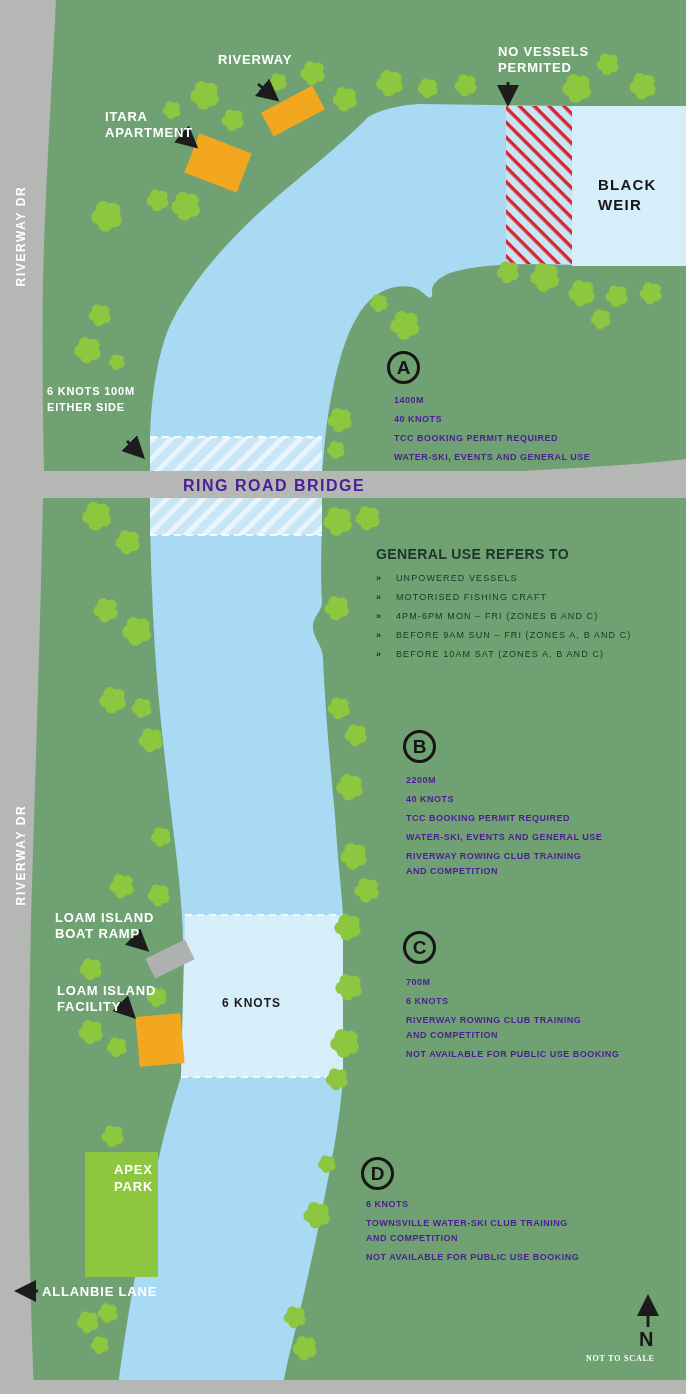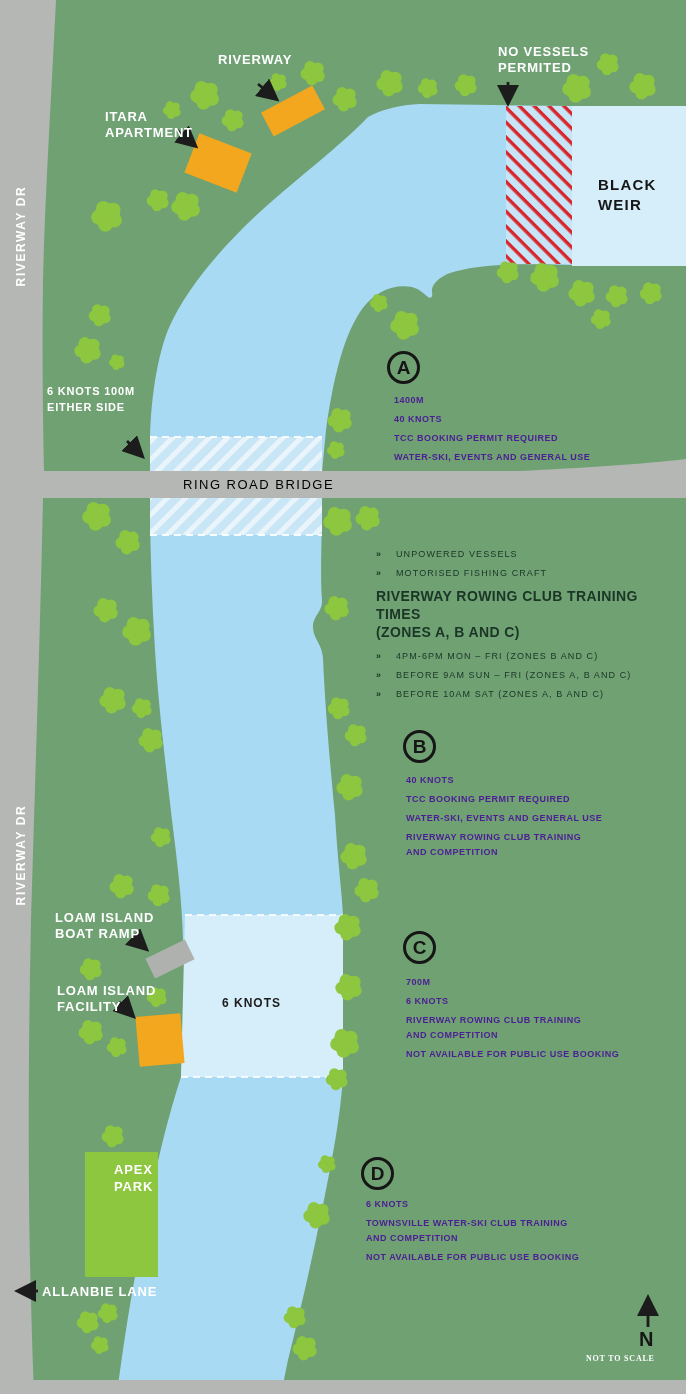"RING ROAD BRIDGE" .bridge-lbl { color: #000000 -> #4c1d95; font-size: 13px -> 16px; font-weight: normal -> bold }
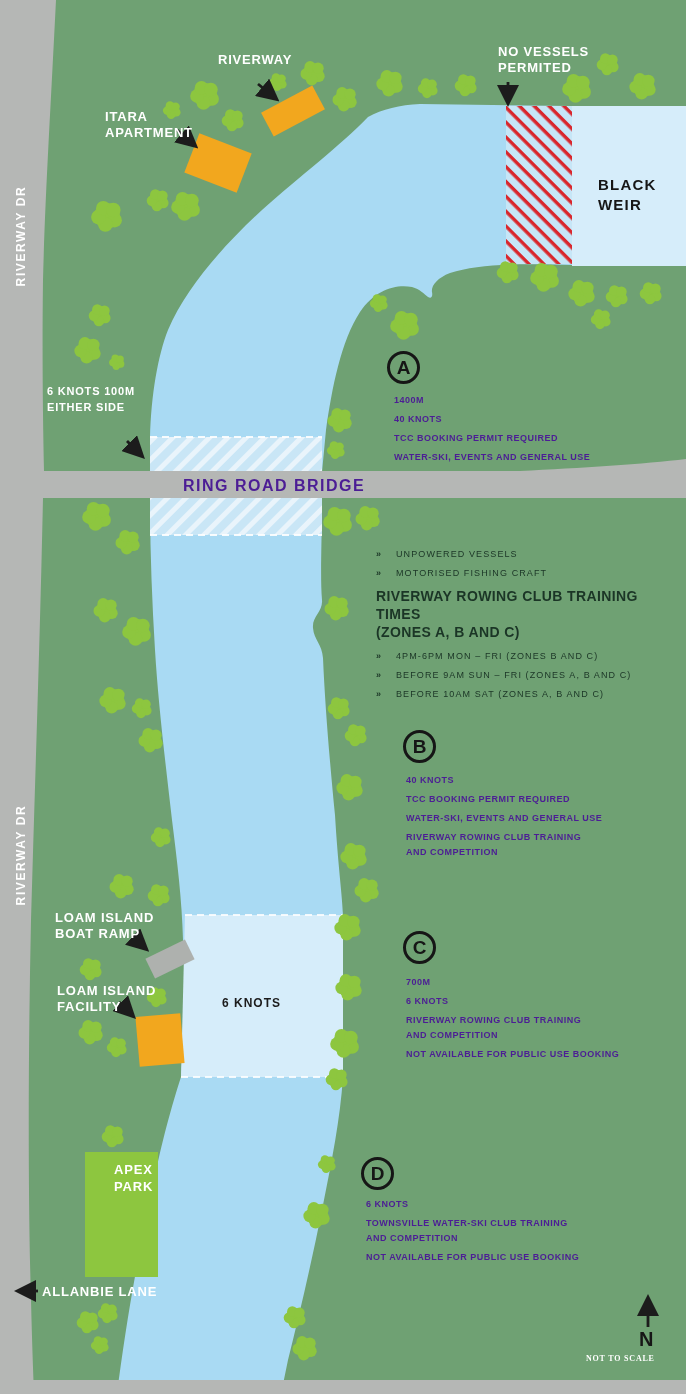"GENERAL USE REFERS TO" div.info-h { html: none -> <div>GENERAL USE REFERS TO</div> }
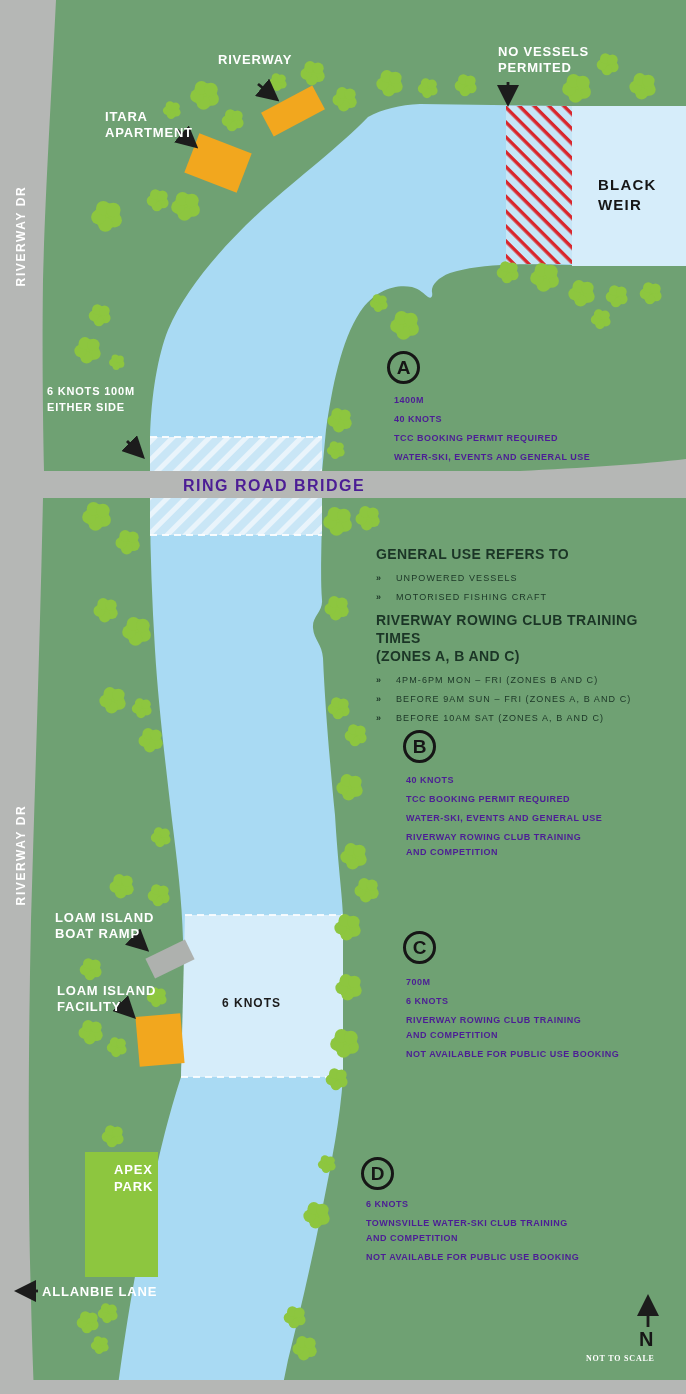"RIVERWAY ROWING CLUB TRAINING TIMES" div.info-h { html: <div>RIVERWAY ROWING CLUB TRAINING TIMES (ZONES A, B AND C)</div> -> none }
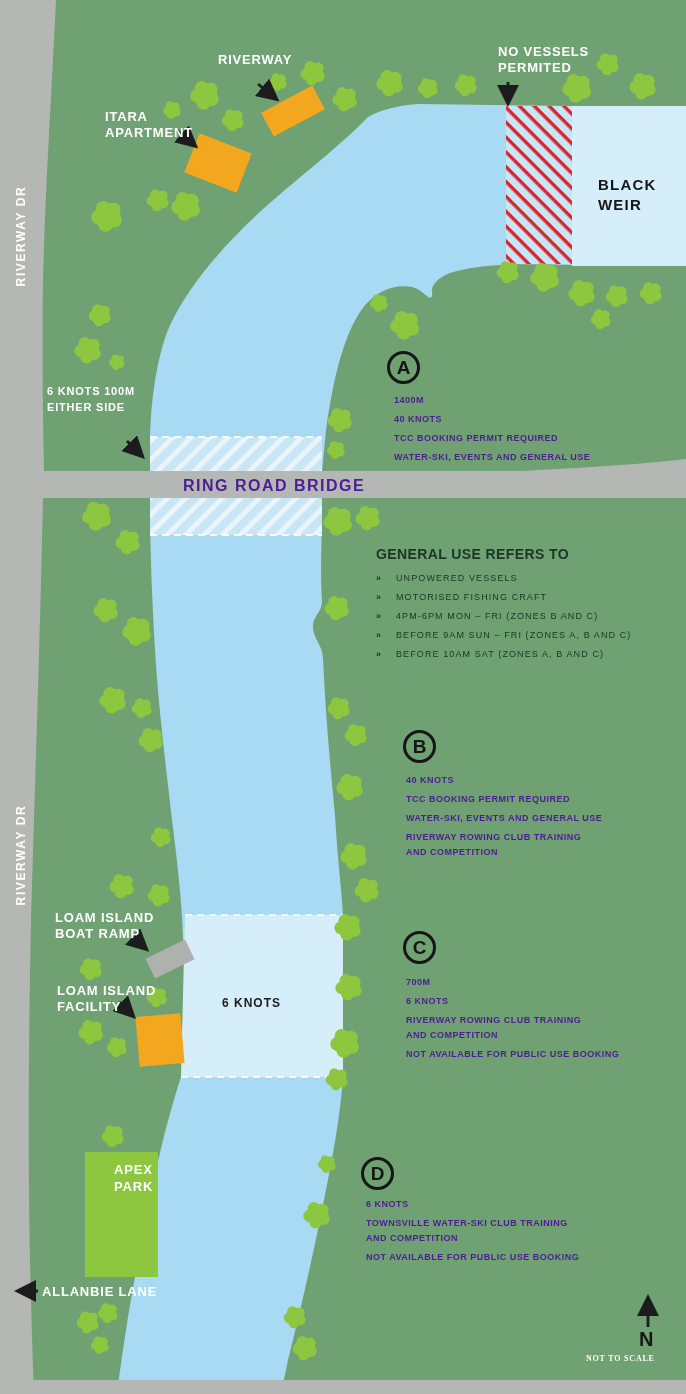"2200M" div.zl { html: none -> <div>2200M</div> }
